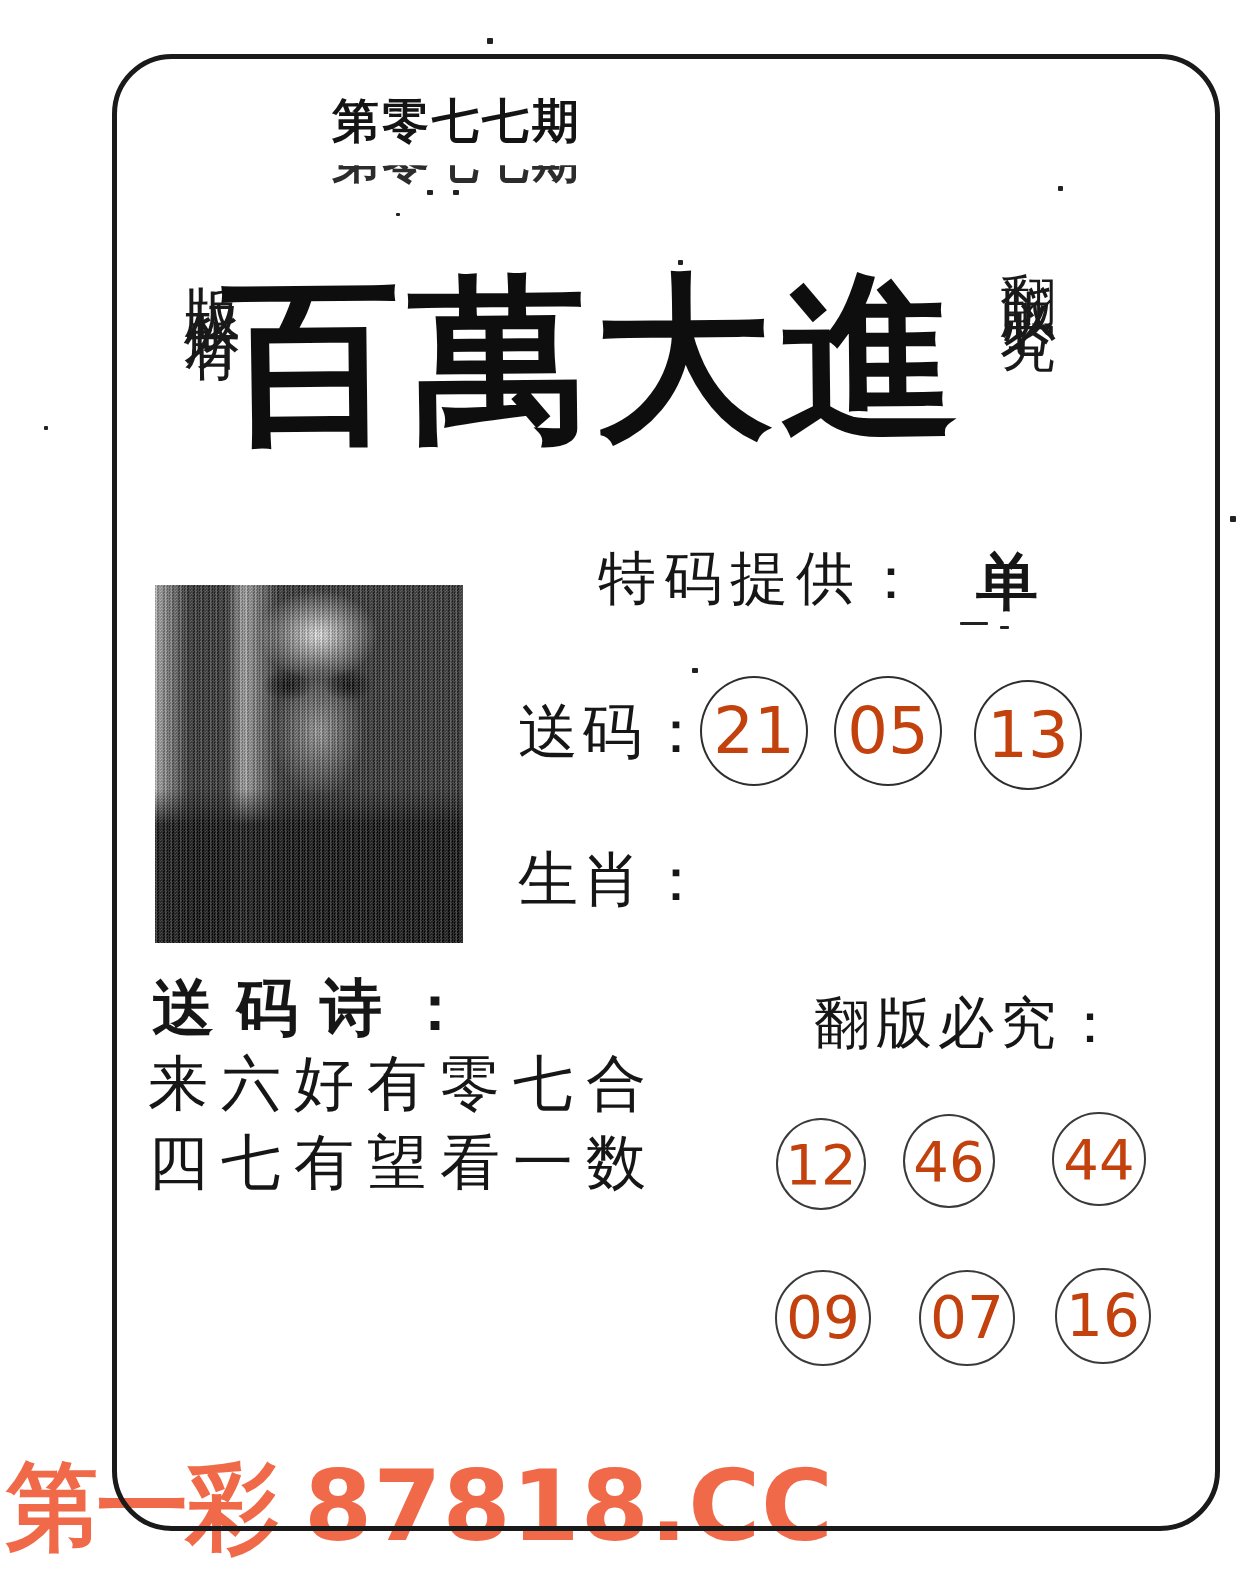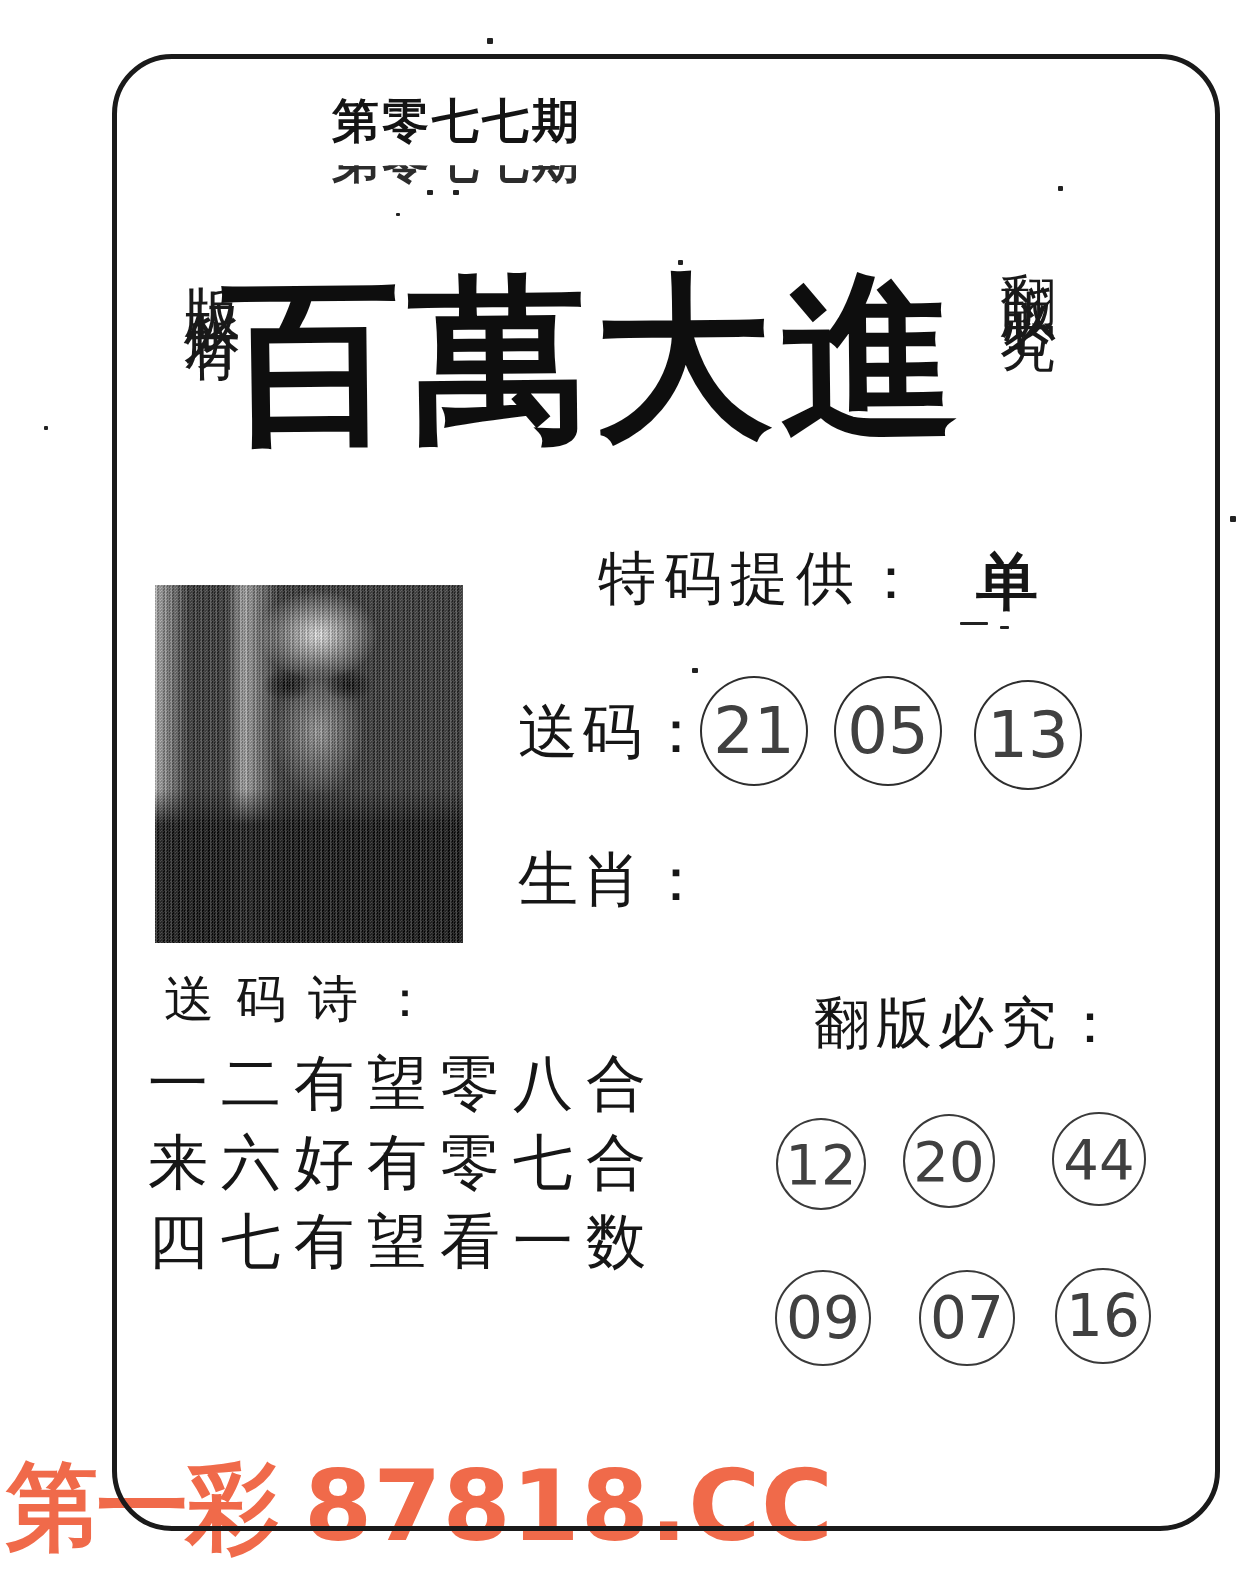"21" .circle { color: #404040 -> #c2410c }
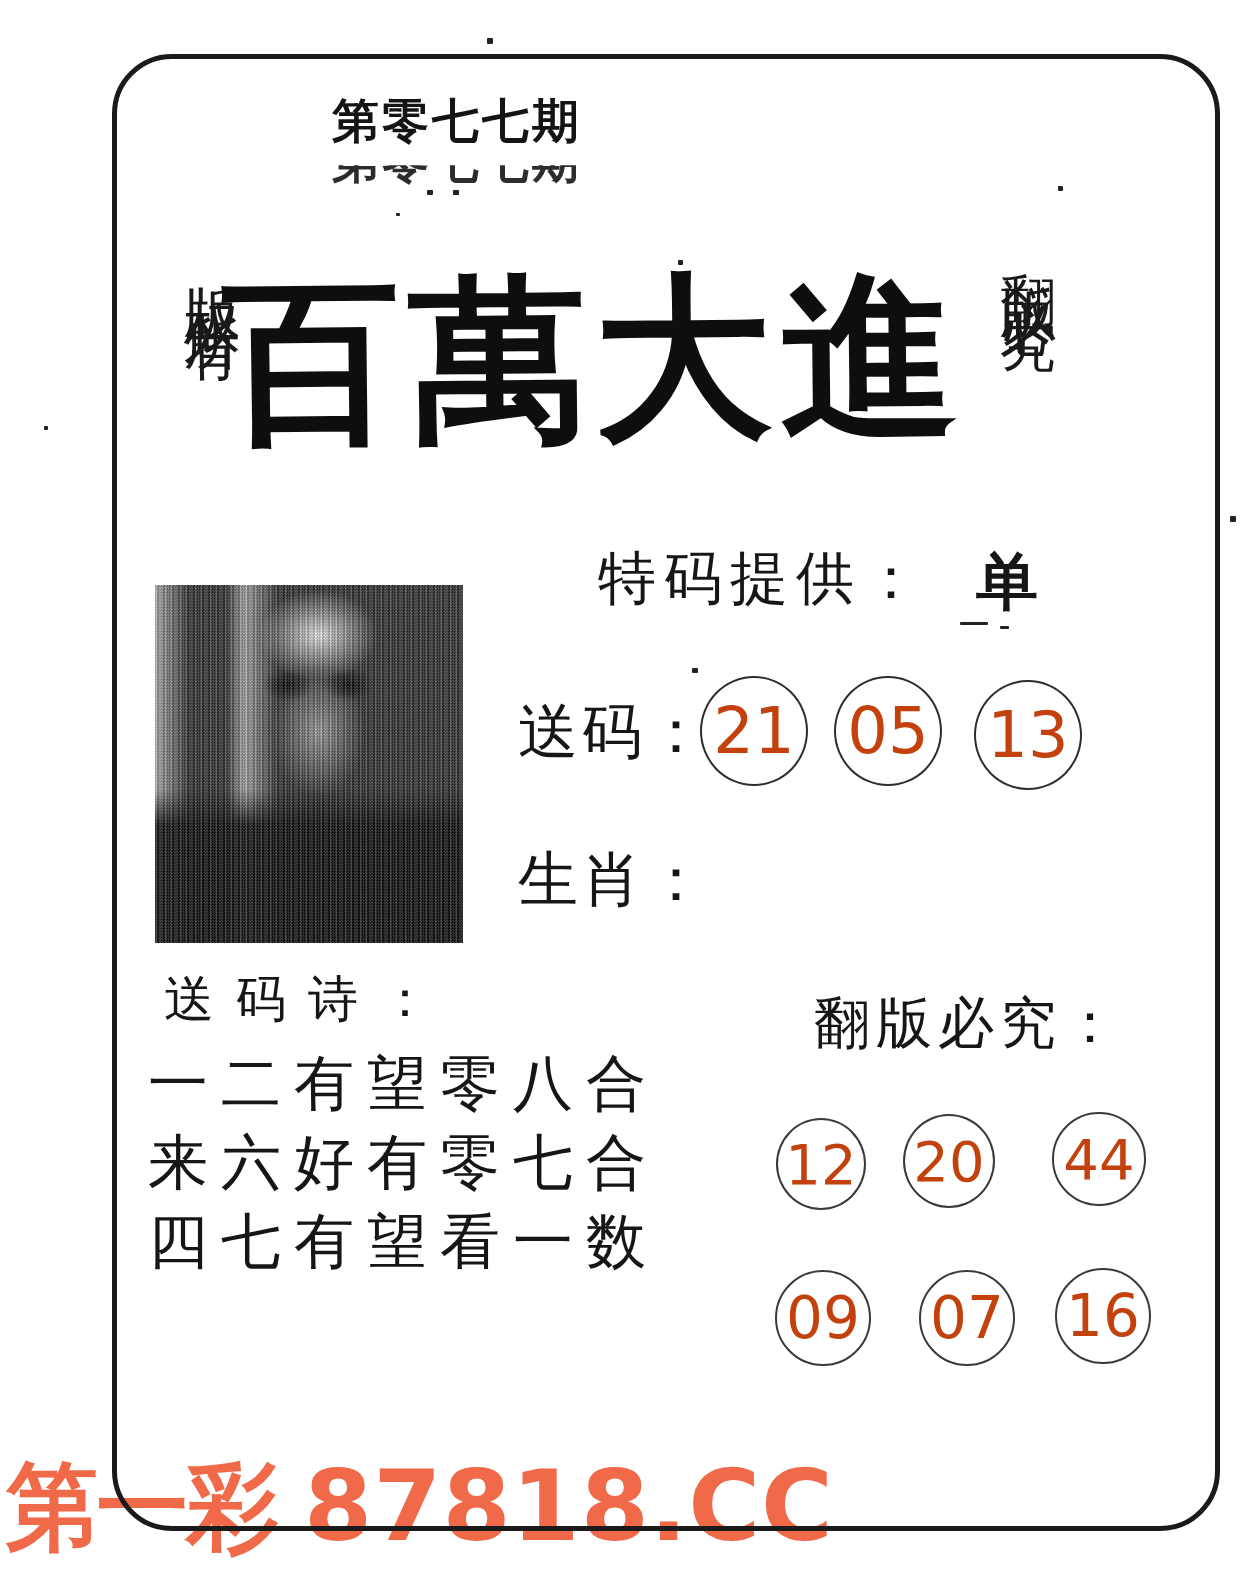"送码诗：" .poem-label { font-size: 50px -> 62px; font-weight: 400 -> 700; left: 164px -> 152px }
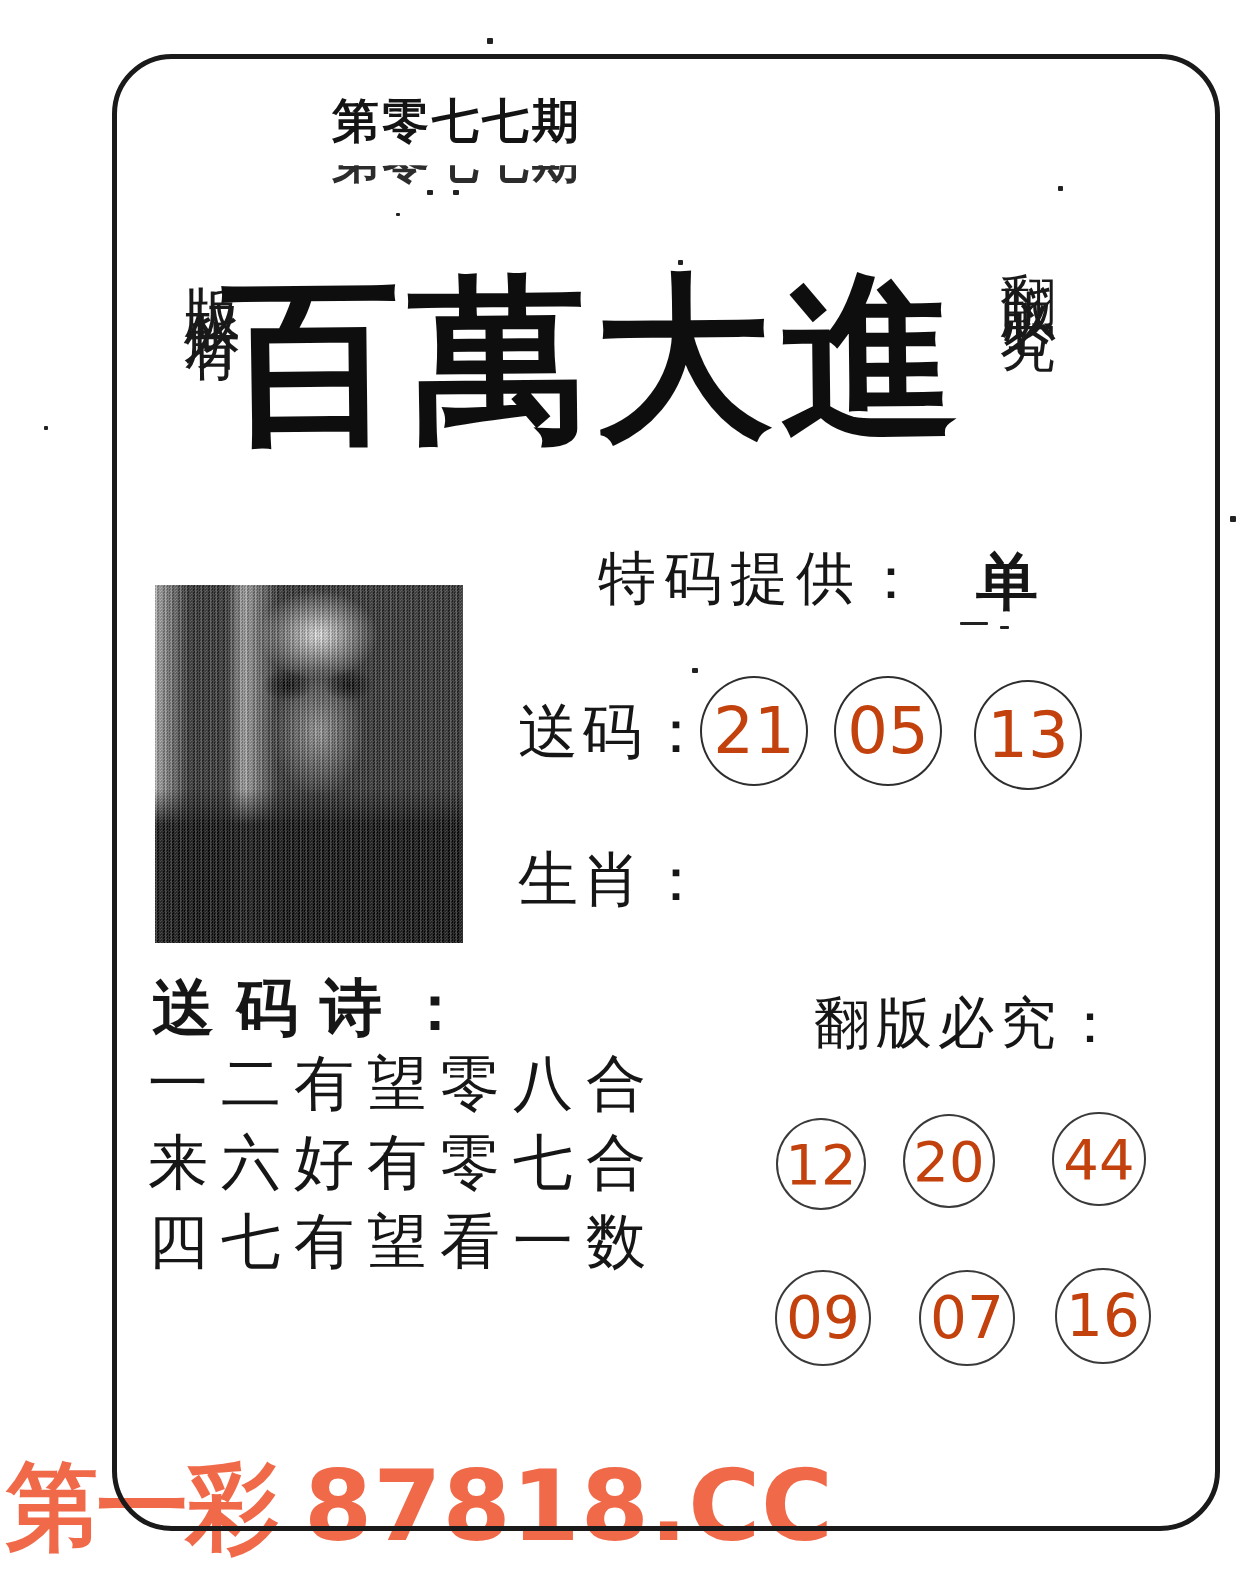"一二有望零八合" div.line { html: <div>一二有望零八合</div> -> none }
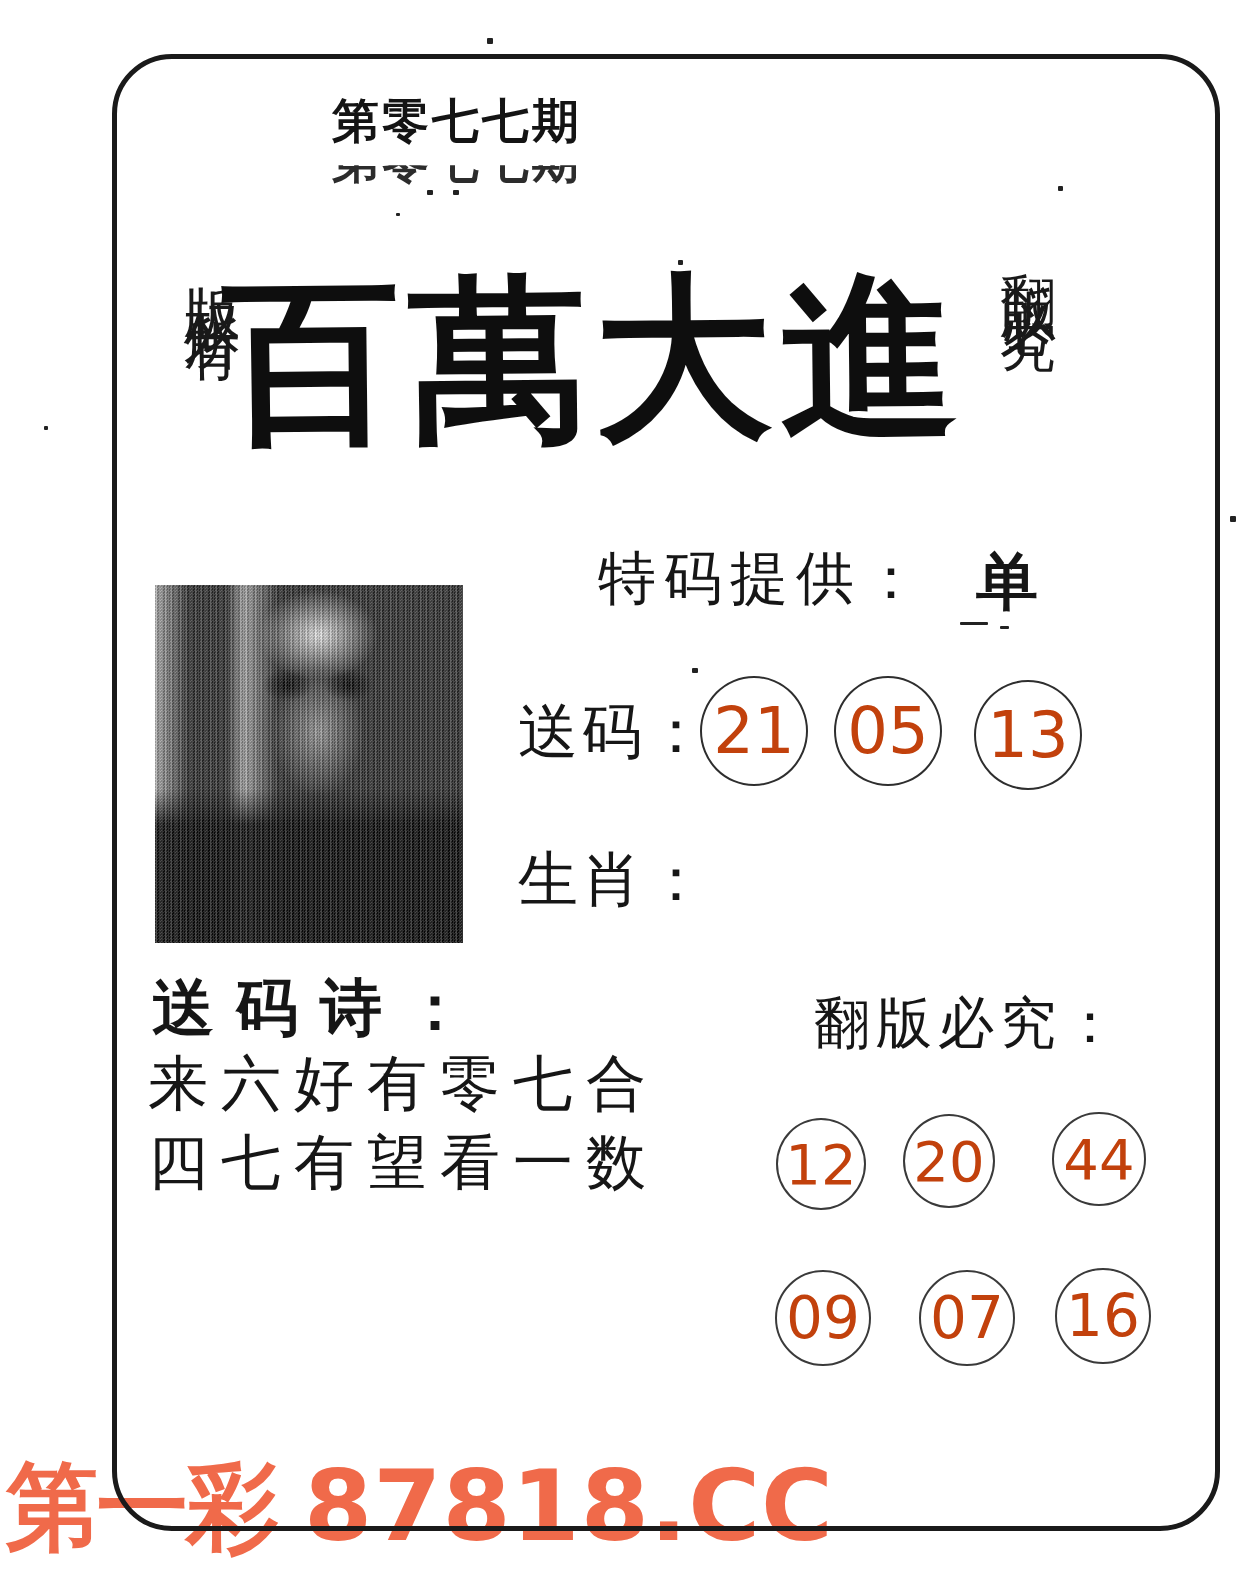"20" div.circle { text: 20 -> 46 }
